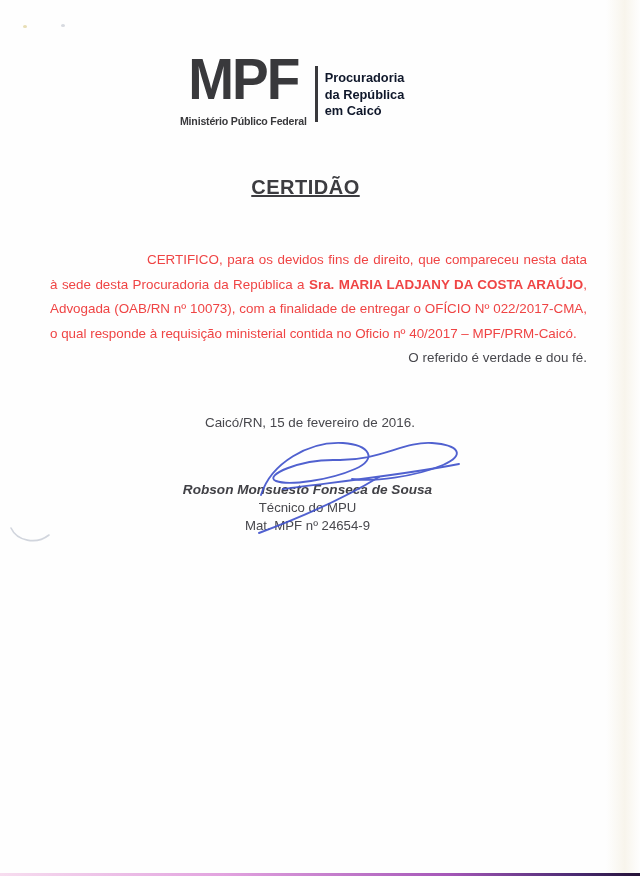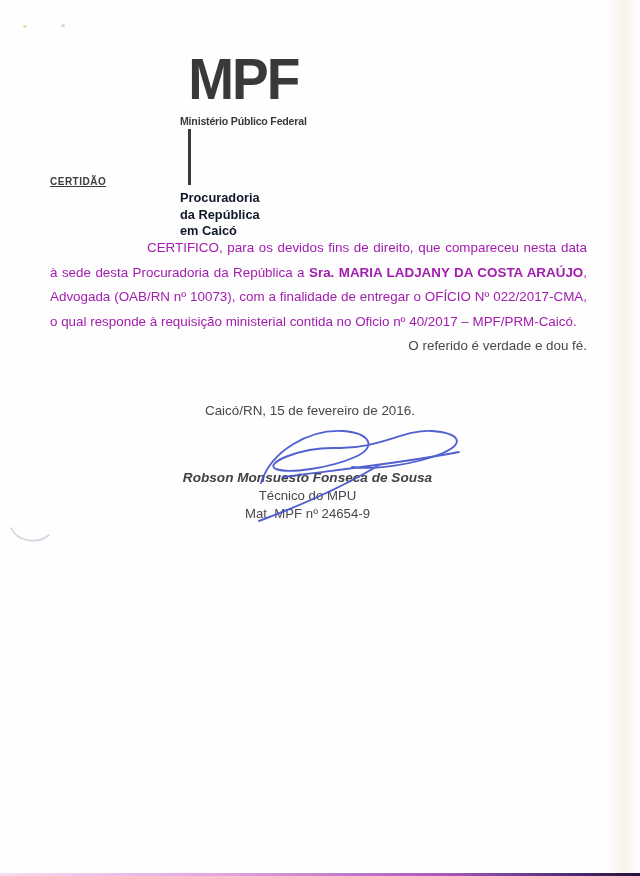"MPF" .logo { align-items: flex-start -> center; flex-direction: column -> none }
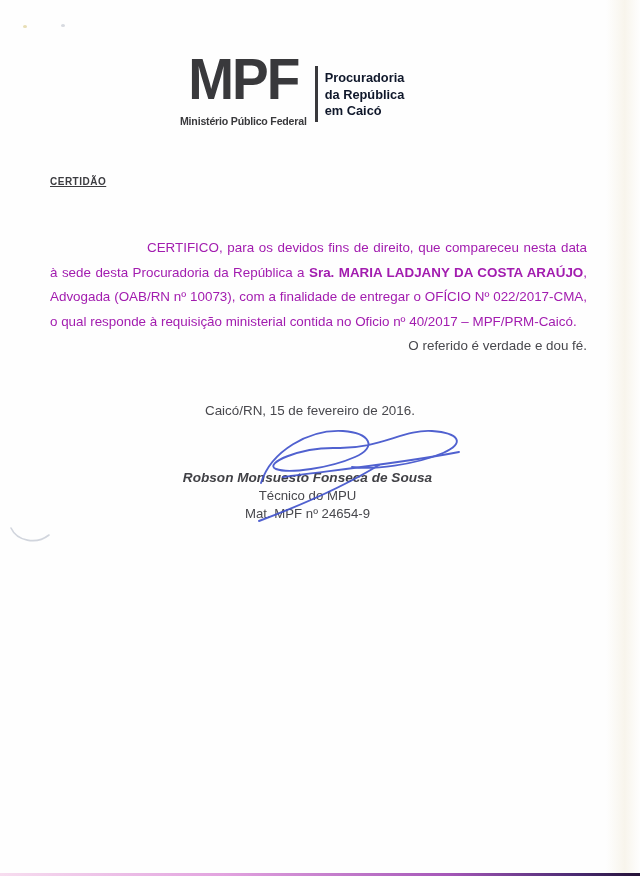"CERTIDÃO" .doc-title { font-size: 10px -> 20px; text-align: left -> center }
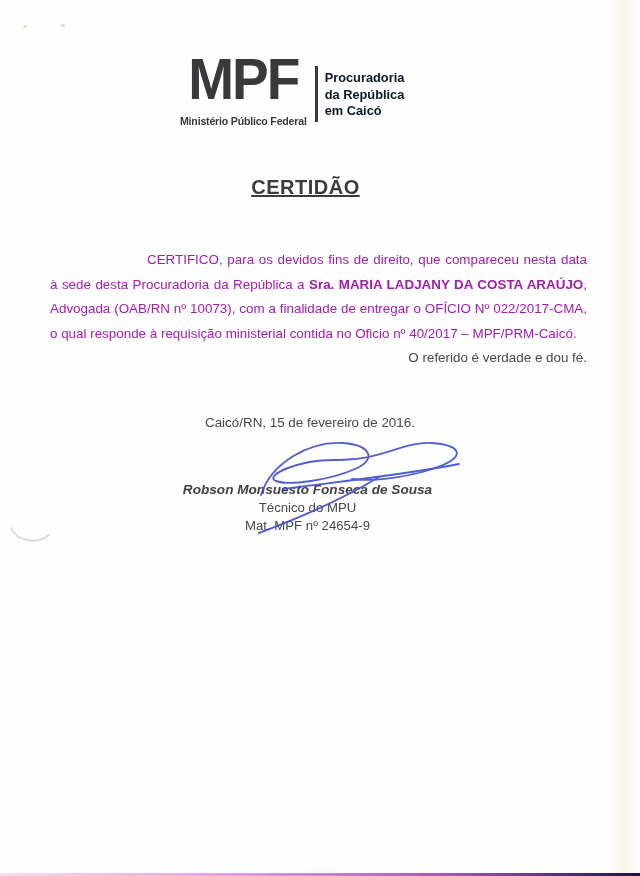"CERTIFICO, para os devidos fins" .body-par { color: #a21caf -> #ef4444 }
